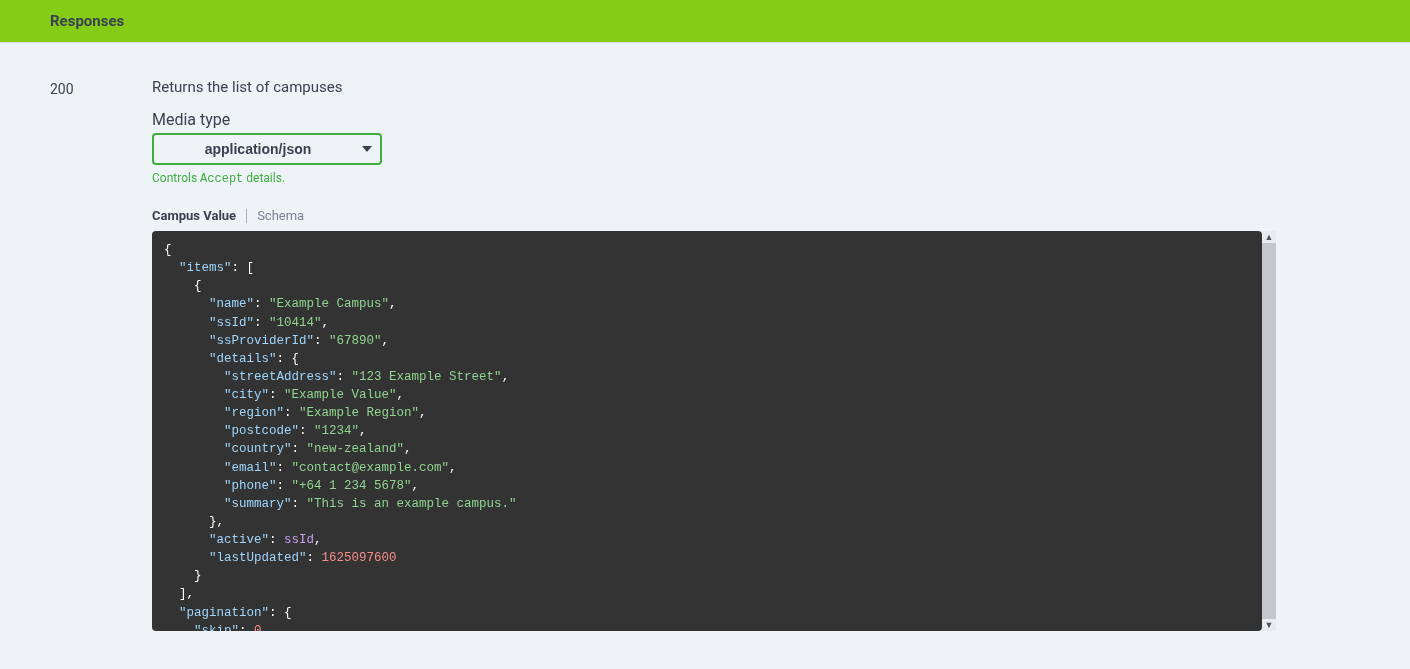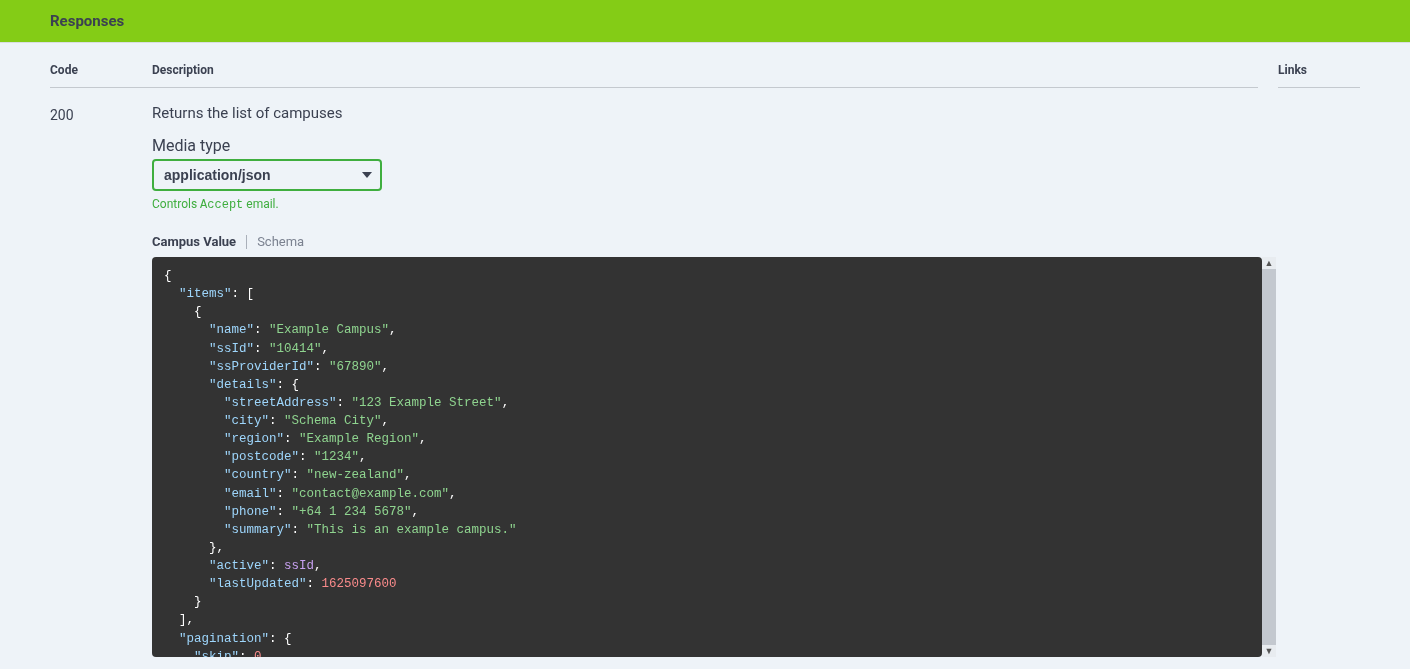"Code" div.table-header { html: <div> <div>Code</div> <div>Description</div> <div>Links</div> </div> -> none }
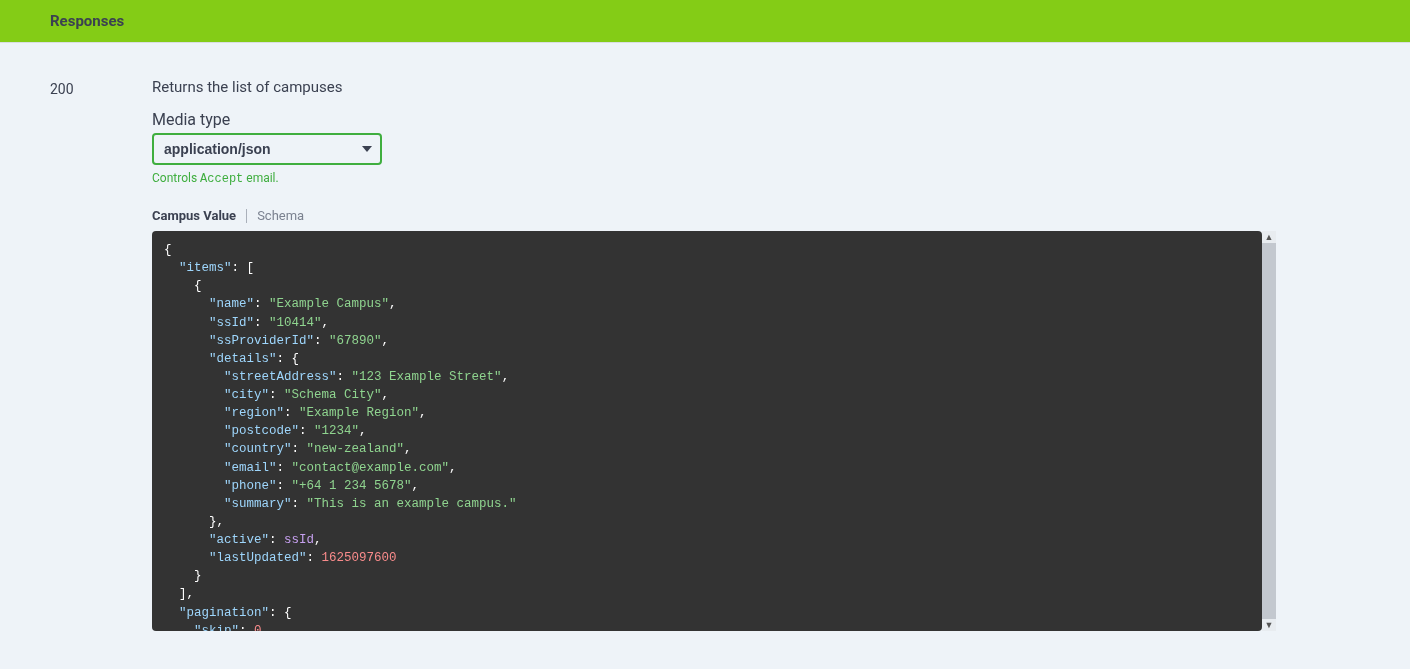"application/json" .media-select { text-align: none -> center }
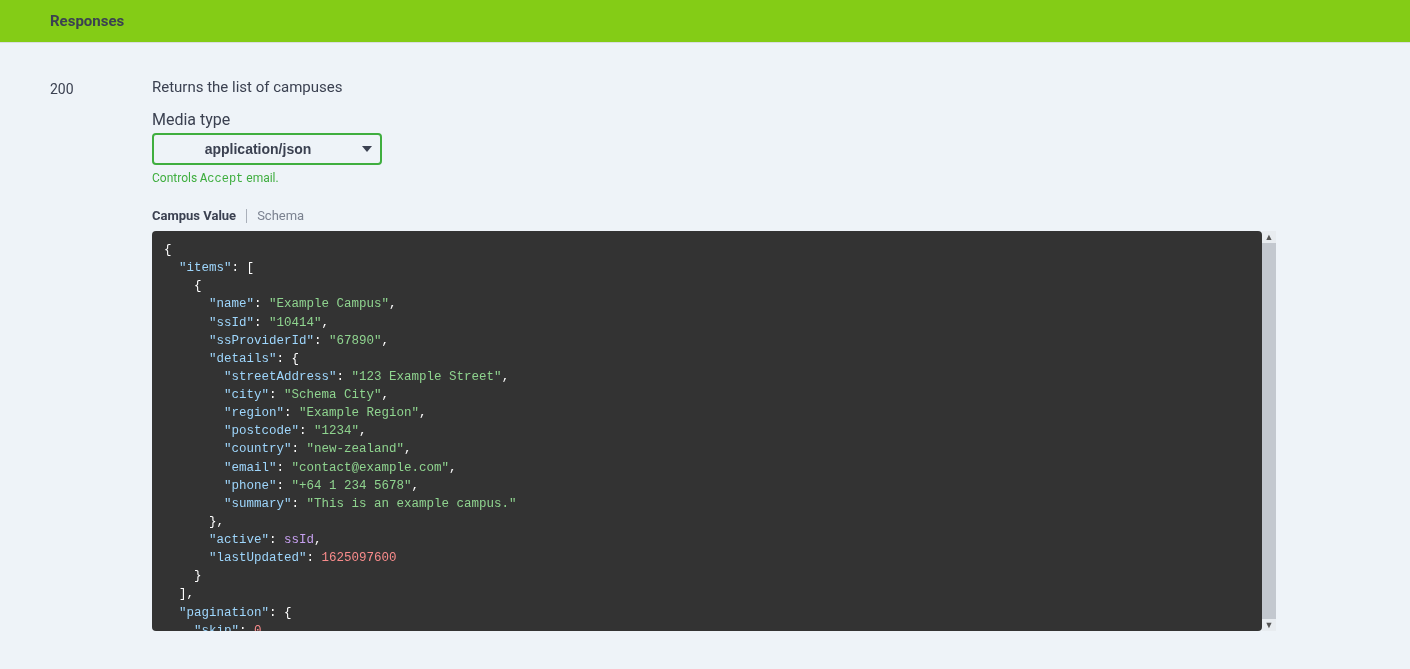"email." span { text: email -> details }
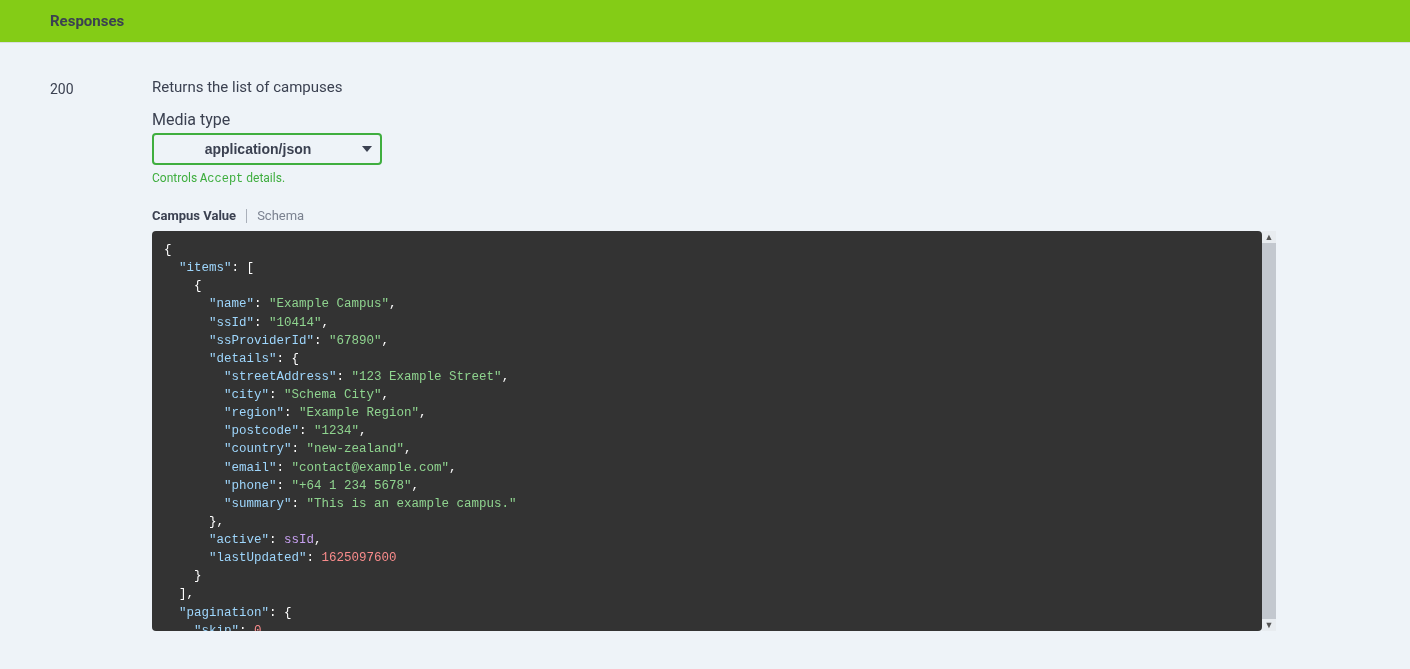"Schema City" span { text: Schema City -> Example Value }
